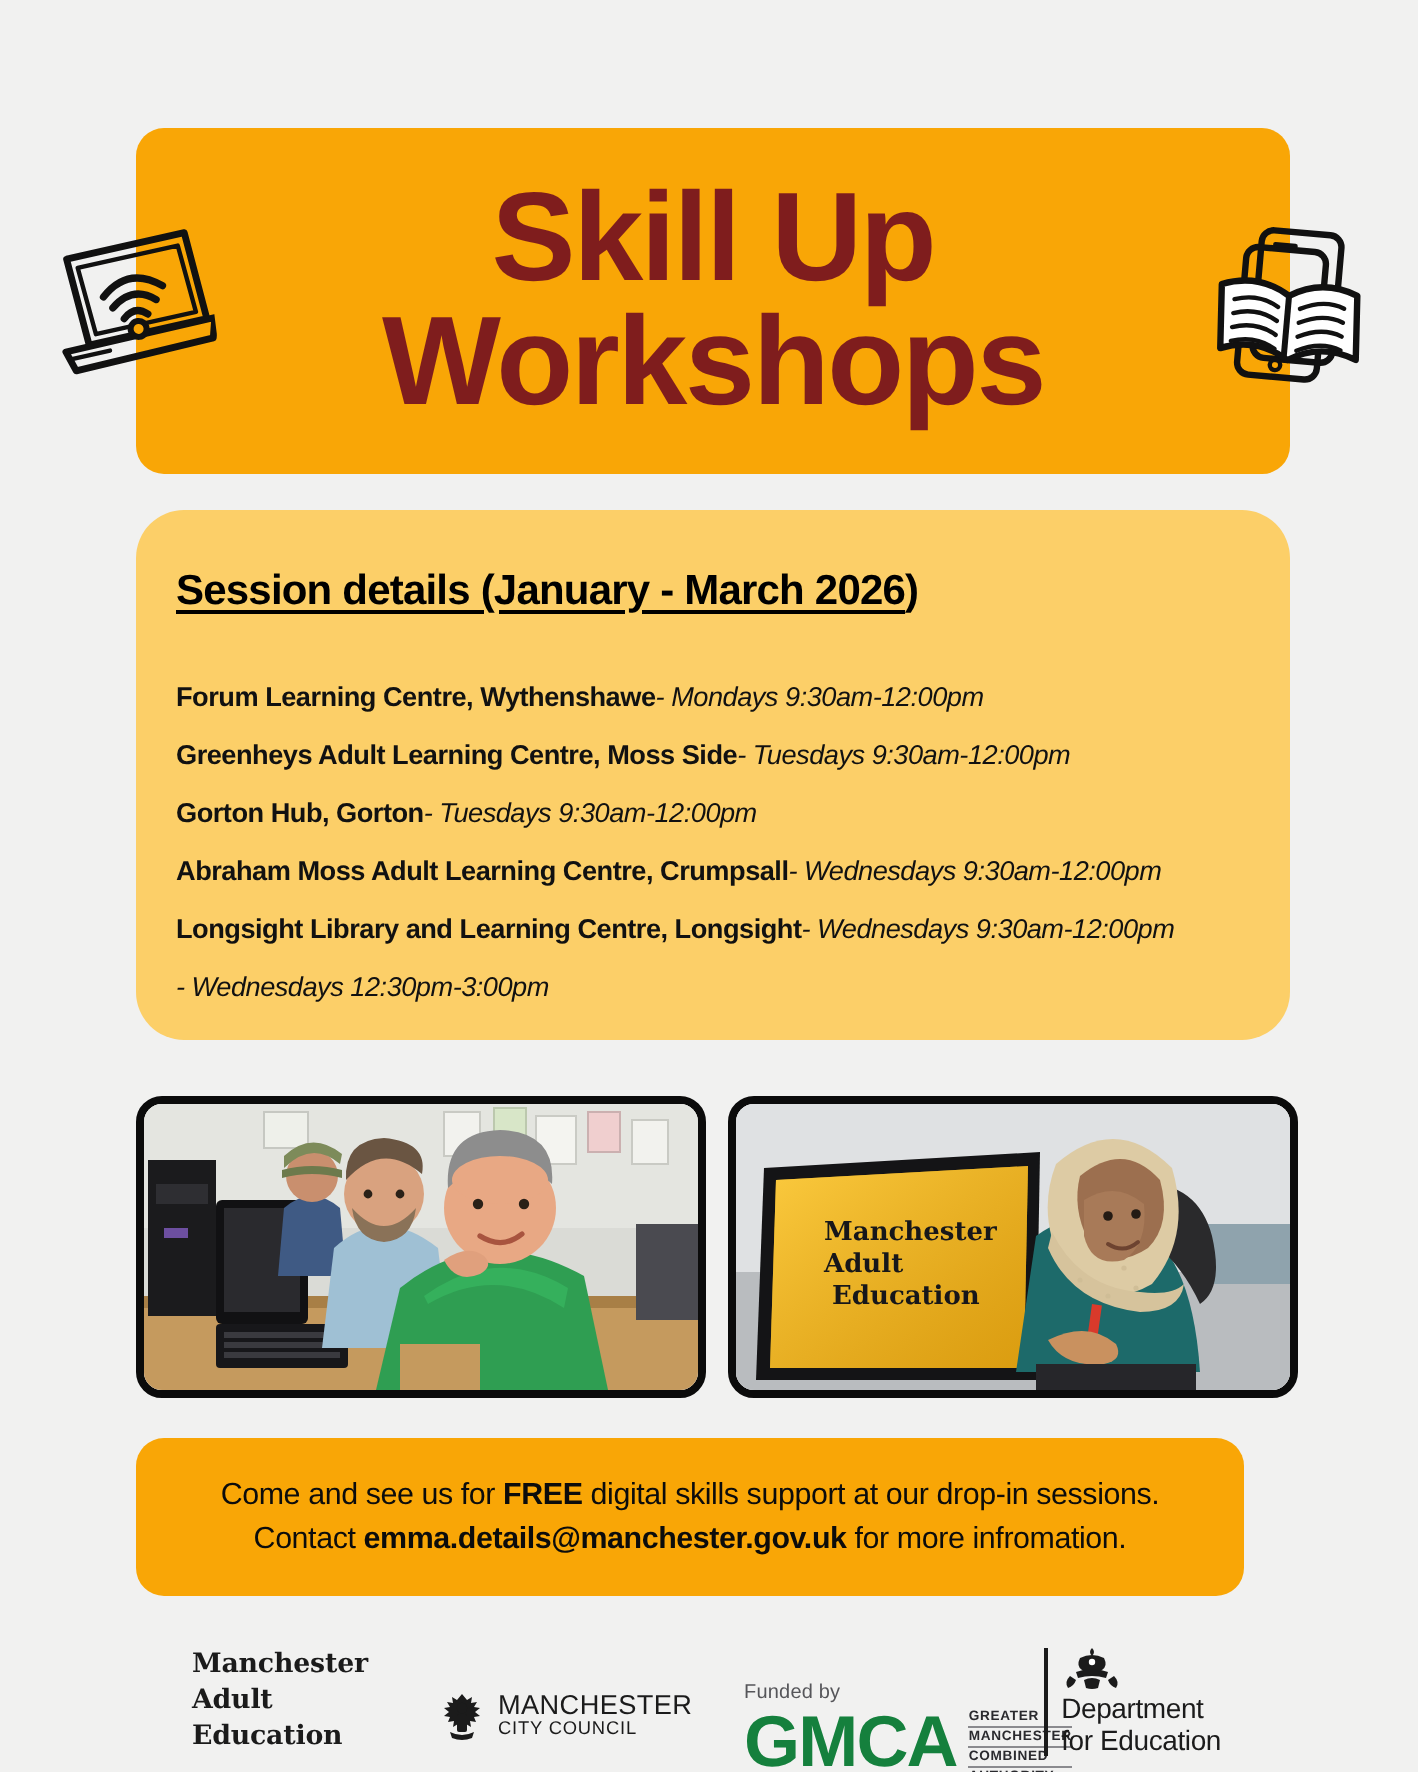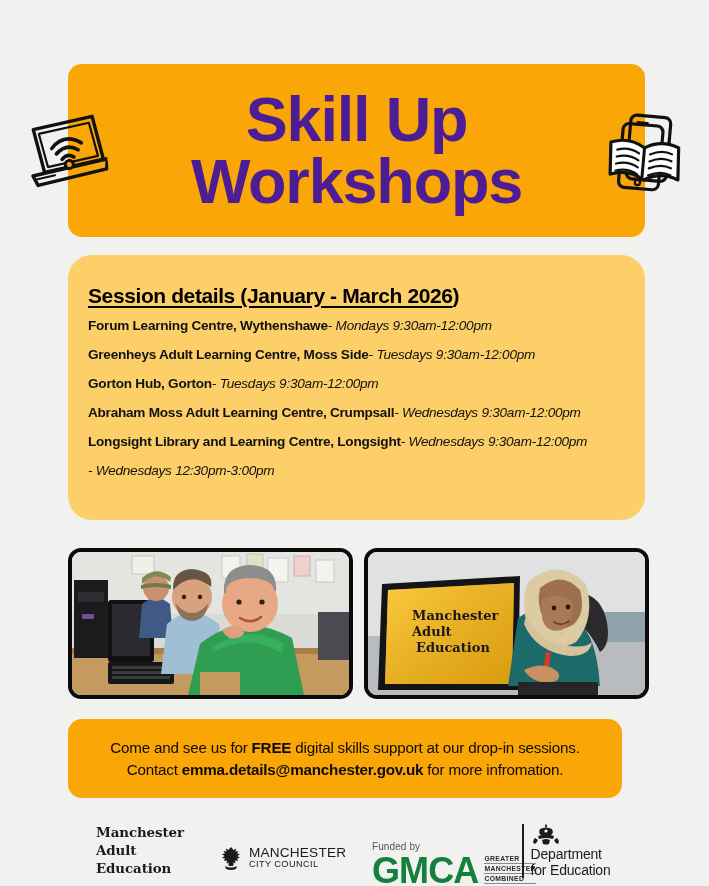"Skill Up" .header-title { color: #4c1d95 -> #7f1d1d }
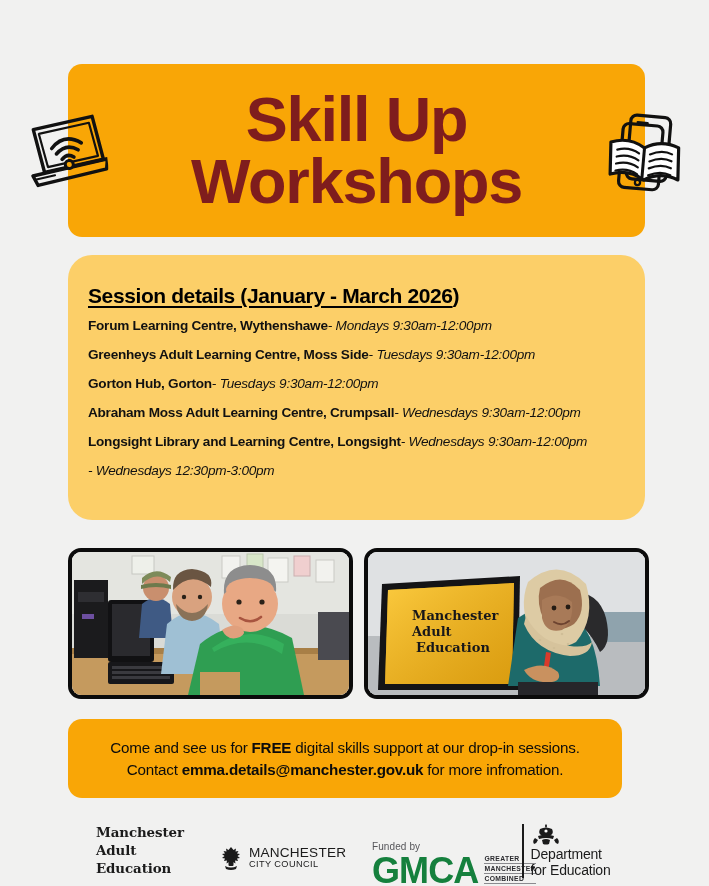"Forum Learning Centre, Wythenshawe" .sessions-list { top: 56px -> 79px }
